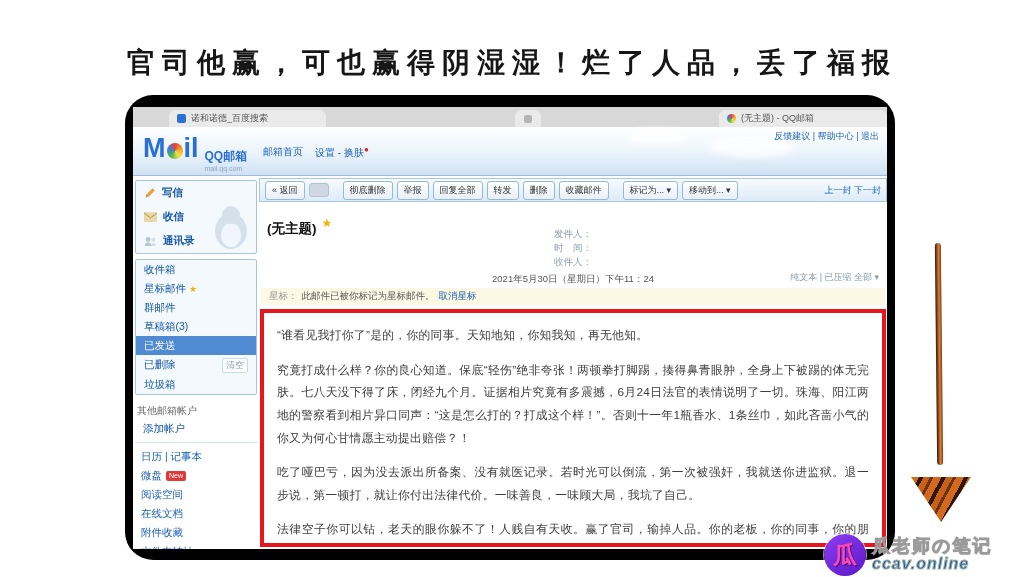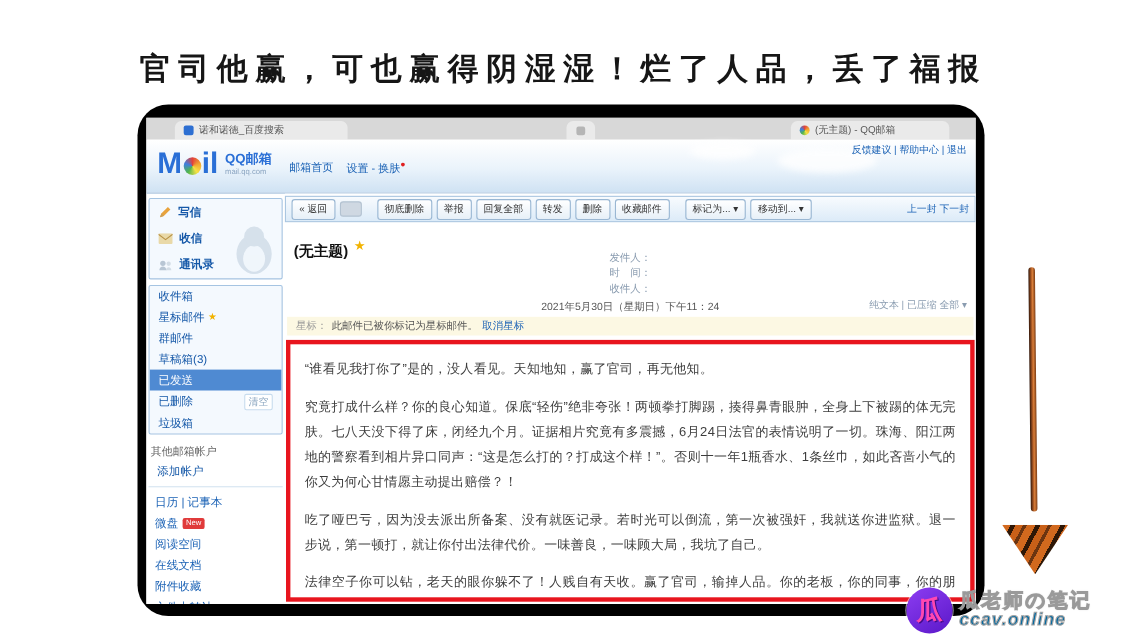"诺和诺德_百度搜索" .btab.t1 { left: 26px -> 36px }
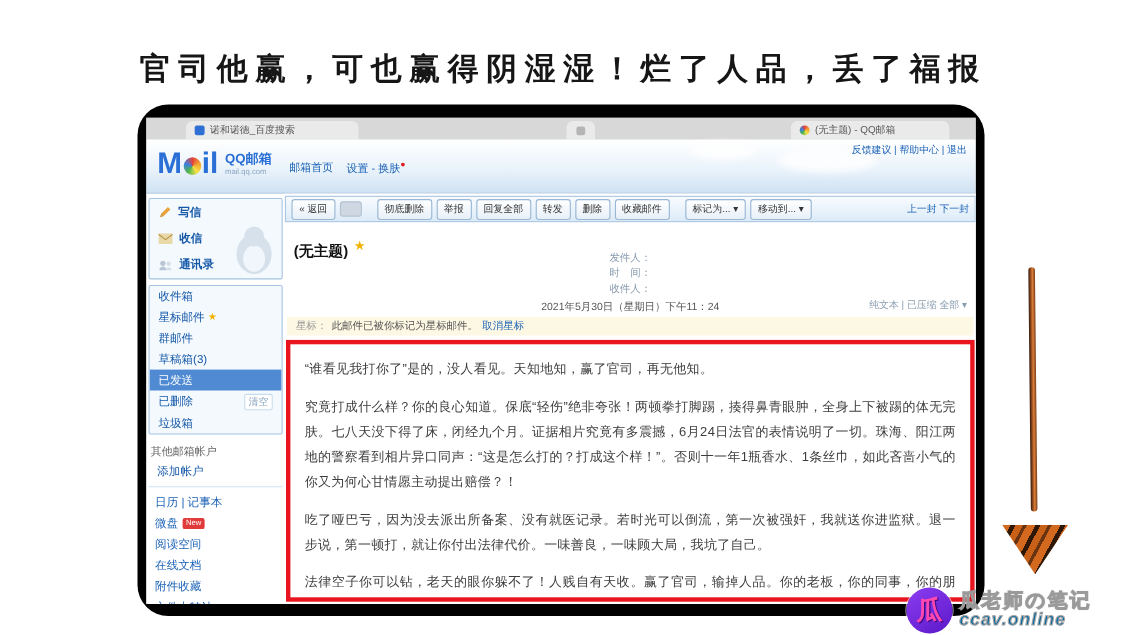"(无主题) - QQ邮箱" .btab.t3 { width: 144px -> 168px }
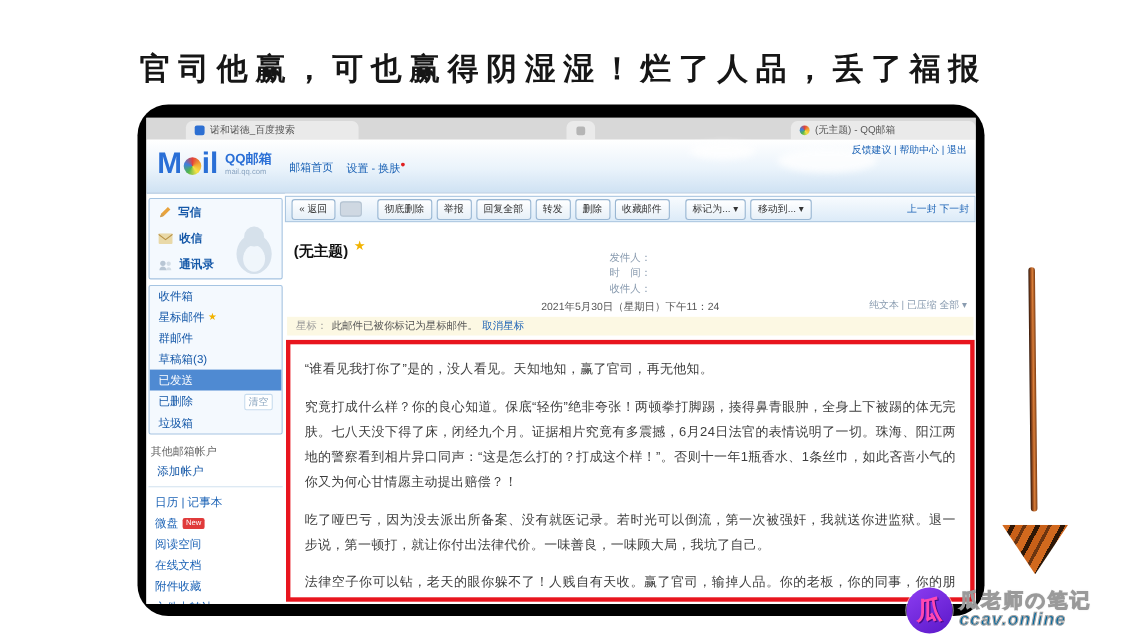"QQ邮箱" .logo-col { margin-top: 3px -> 15px }
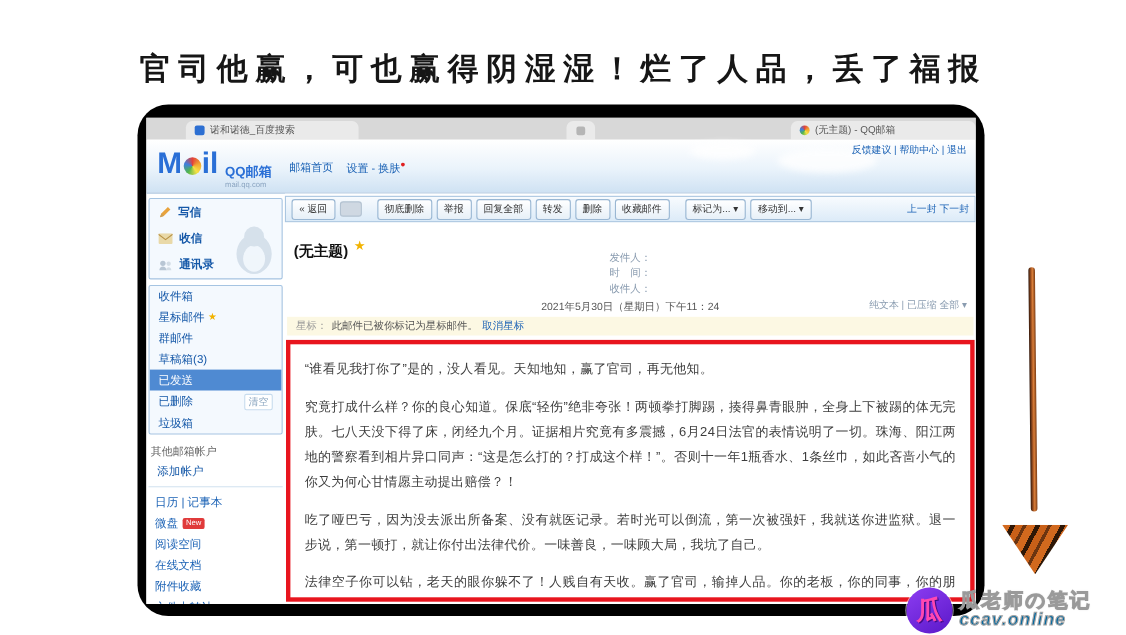"“谁看见我打你了”是的，没人看见。天知地知，赢了官司，再无他知。" p { text: 没人看见。天知地知，赢了官司 -> 你的同事。天知地知，你知我知 }
